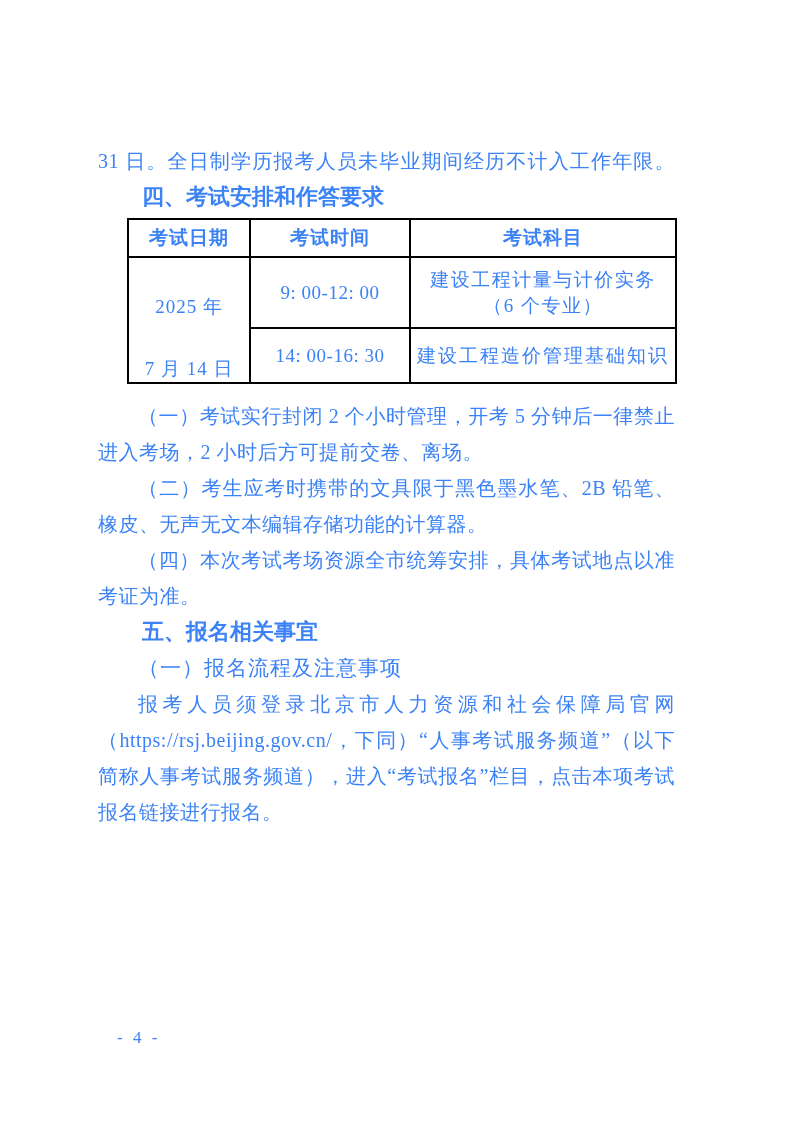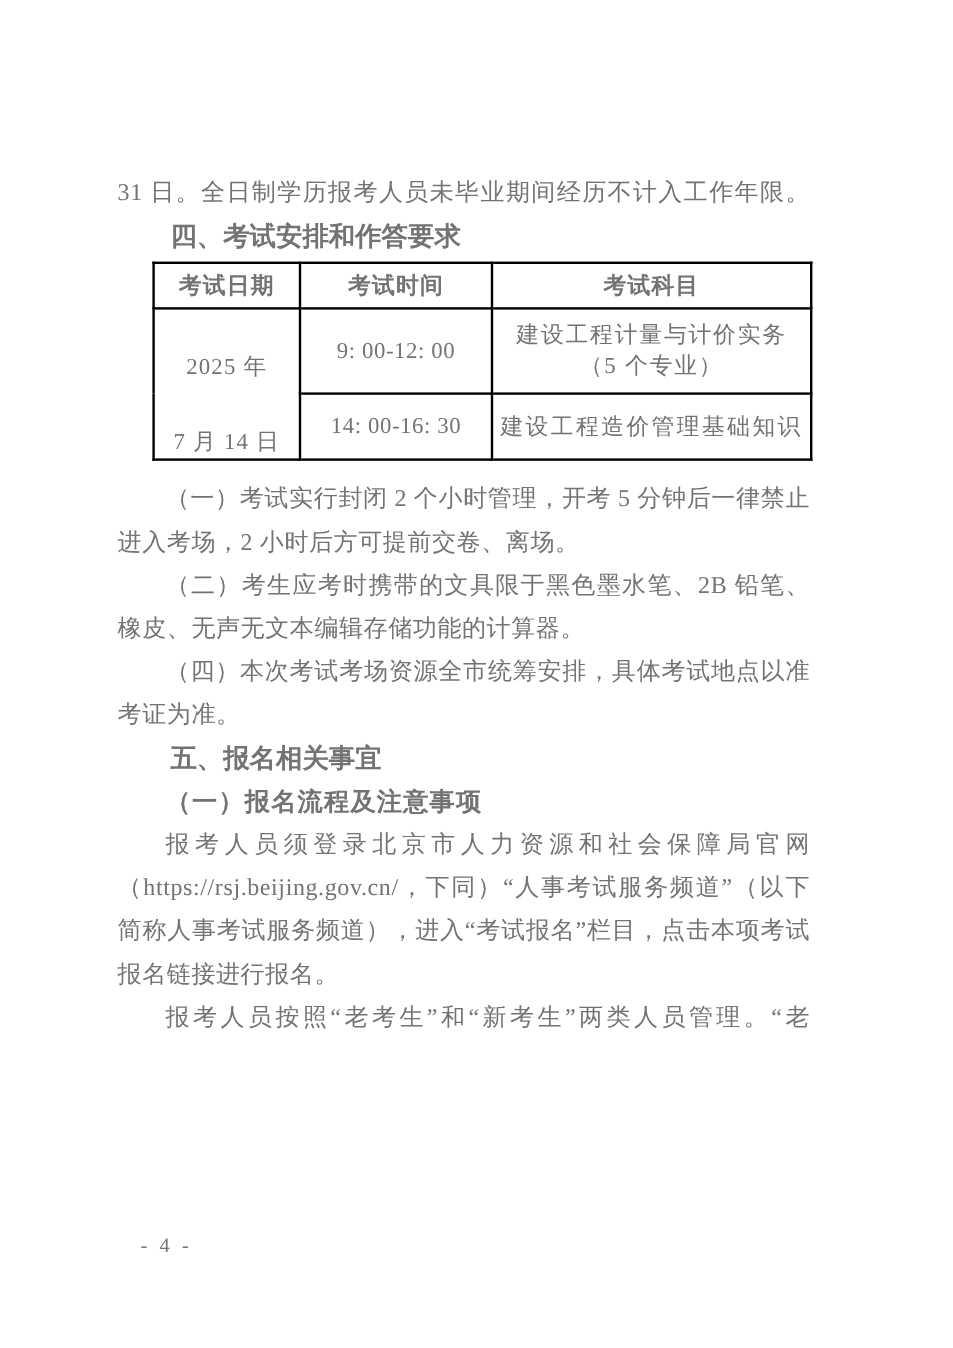"31 日。全日制学历报考人员未毕业期间经历不计入工作年限。" .page { color: #737373 -> #3b82f6 }
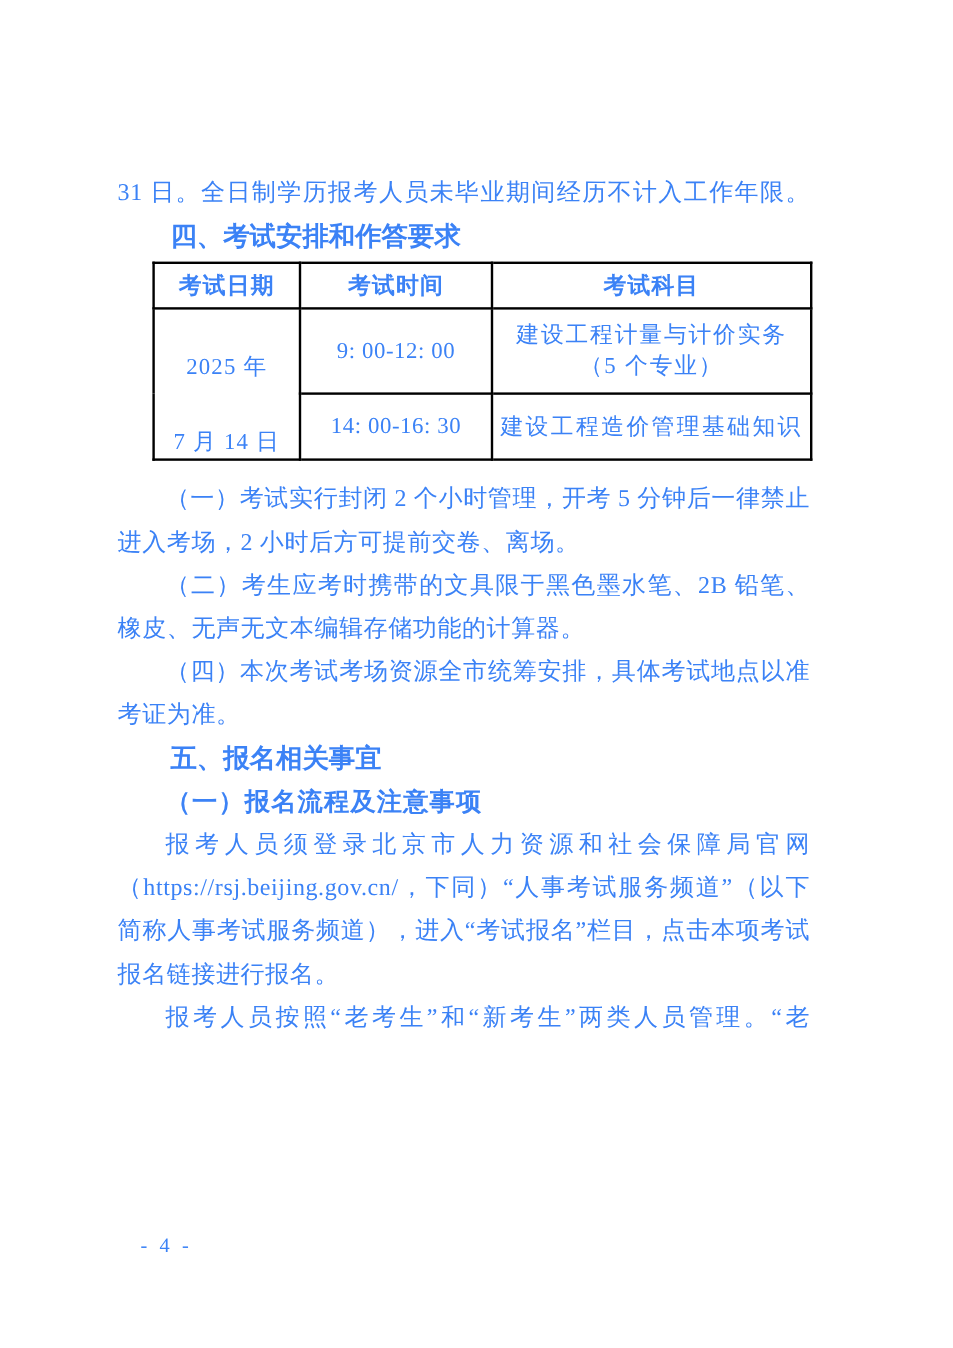"（5 个专业）" span.cell-line { text: 5 -> 6 }
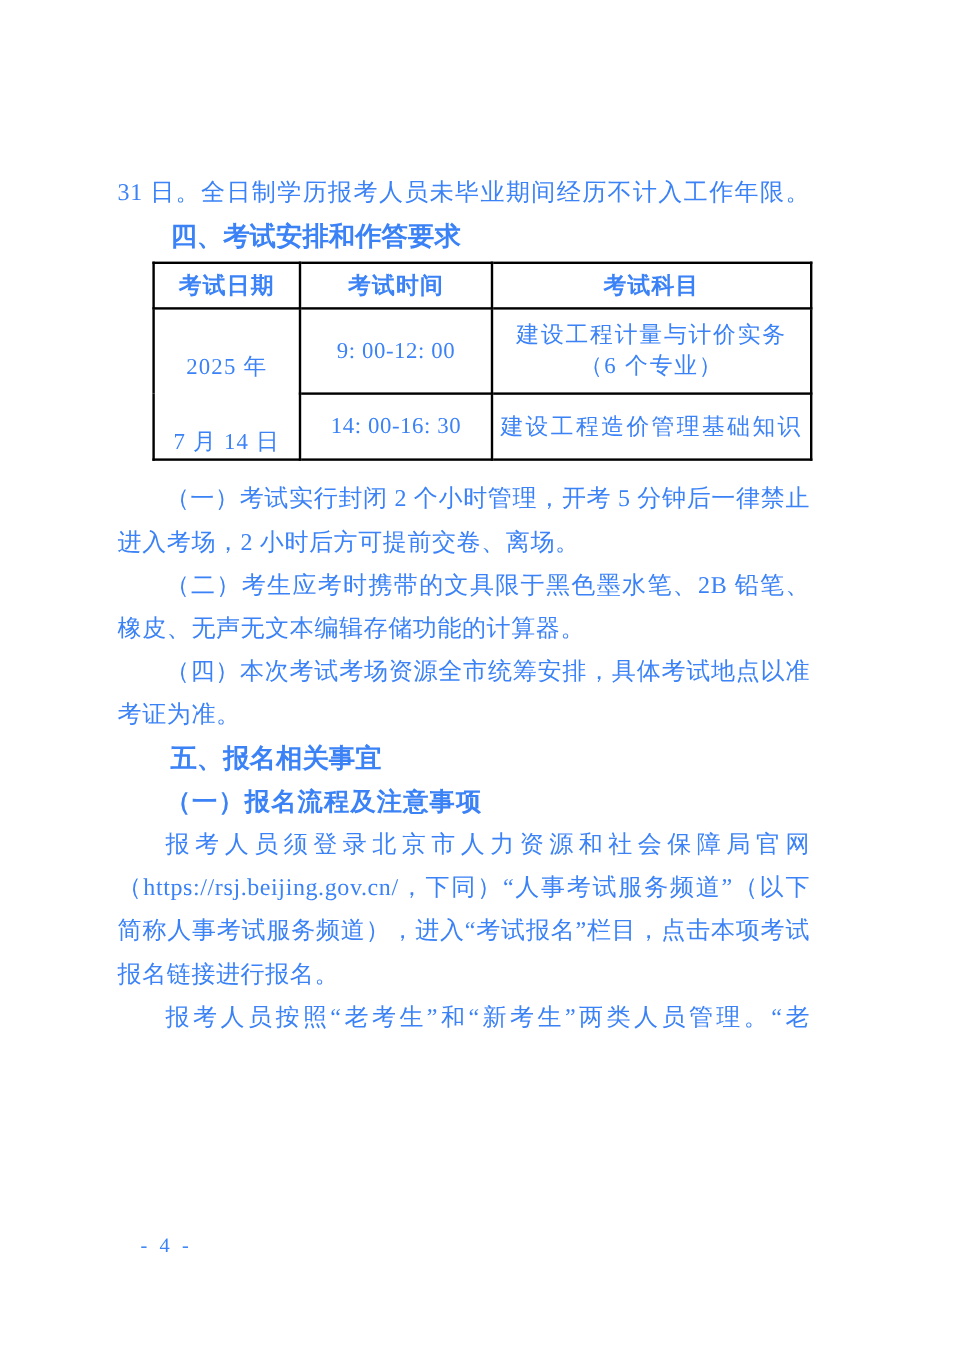"（一）报名流程及注意事项" .sub-heading { font-weight: bold -> none }
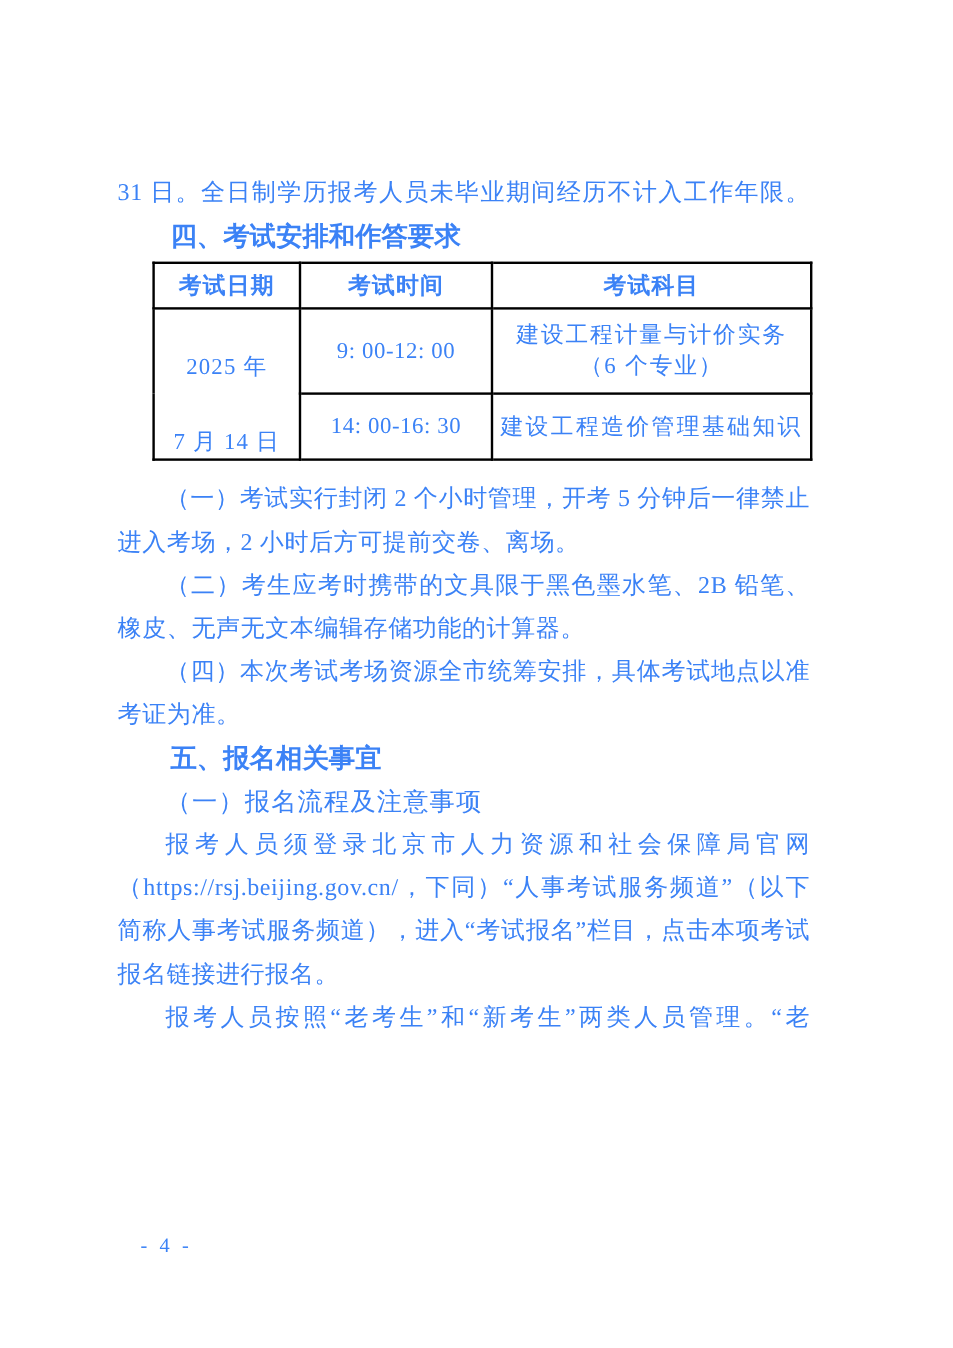"报考人员按照“老考生”和“新考生”两类人员管理。“老" p.p-body { html: <p>报考人员按照“老考生”和“新考生”两类人员管理。“老</p> -> none }
